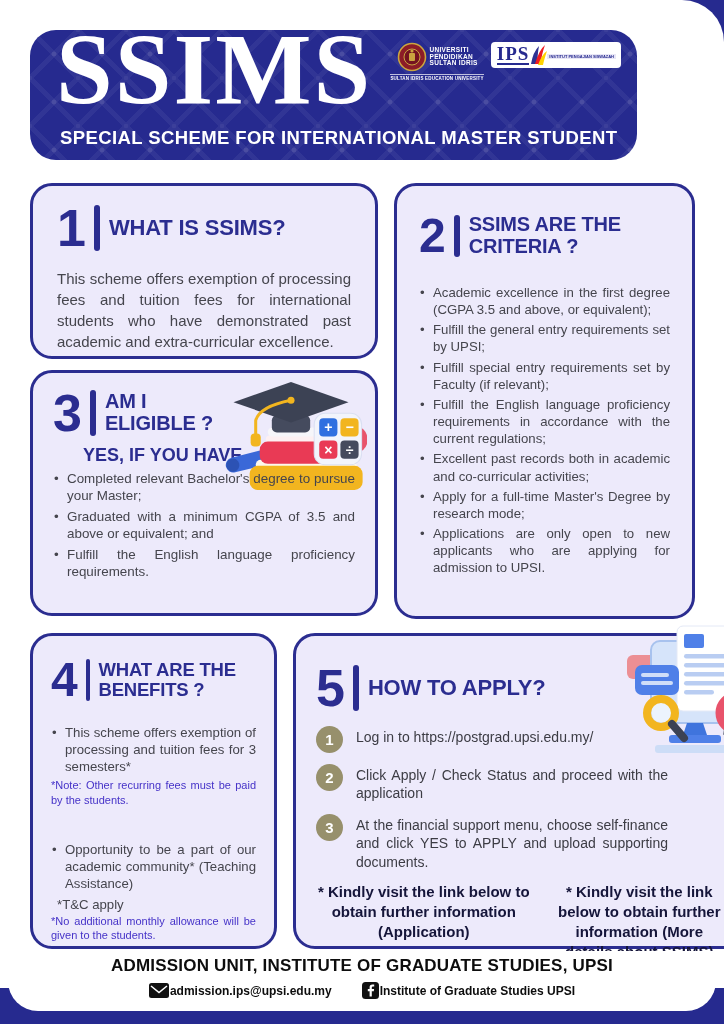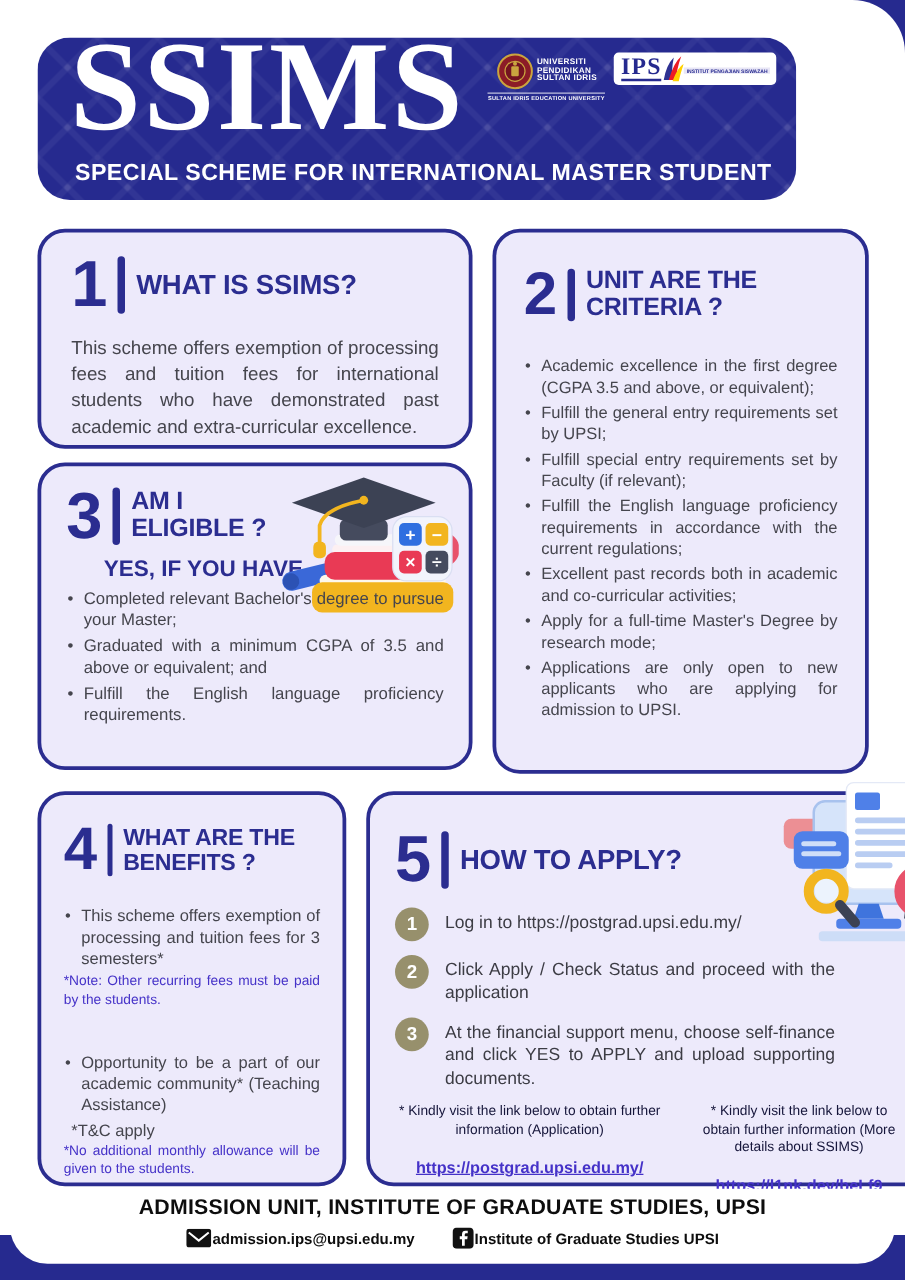"UNIT ARE THE CRITERIA ?" h2.card-title { text: UNIT -> SSIMS }
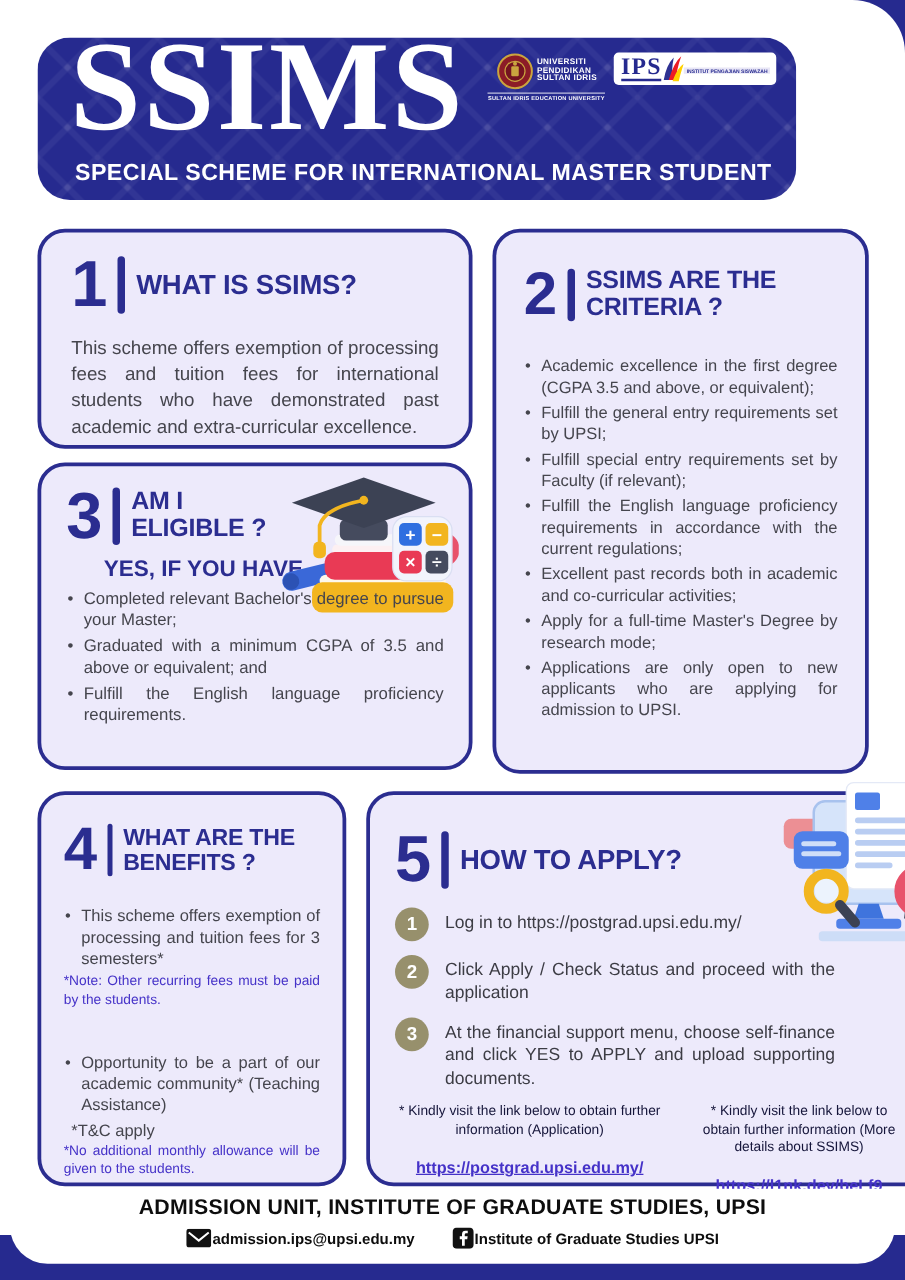"* Kindly visit the link" .note-text { font-size: 11px -> 15px; font-weight: 400 -> 700 }
